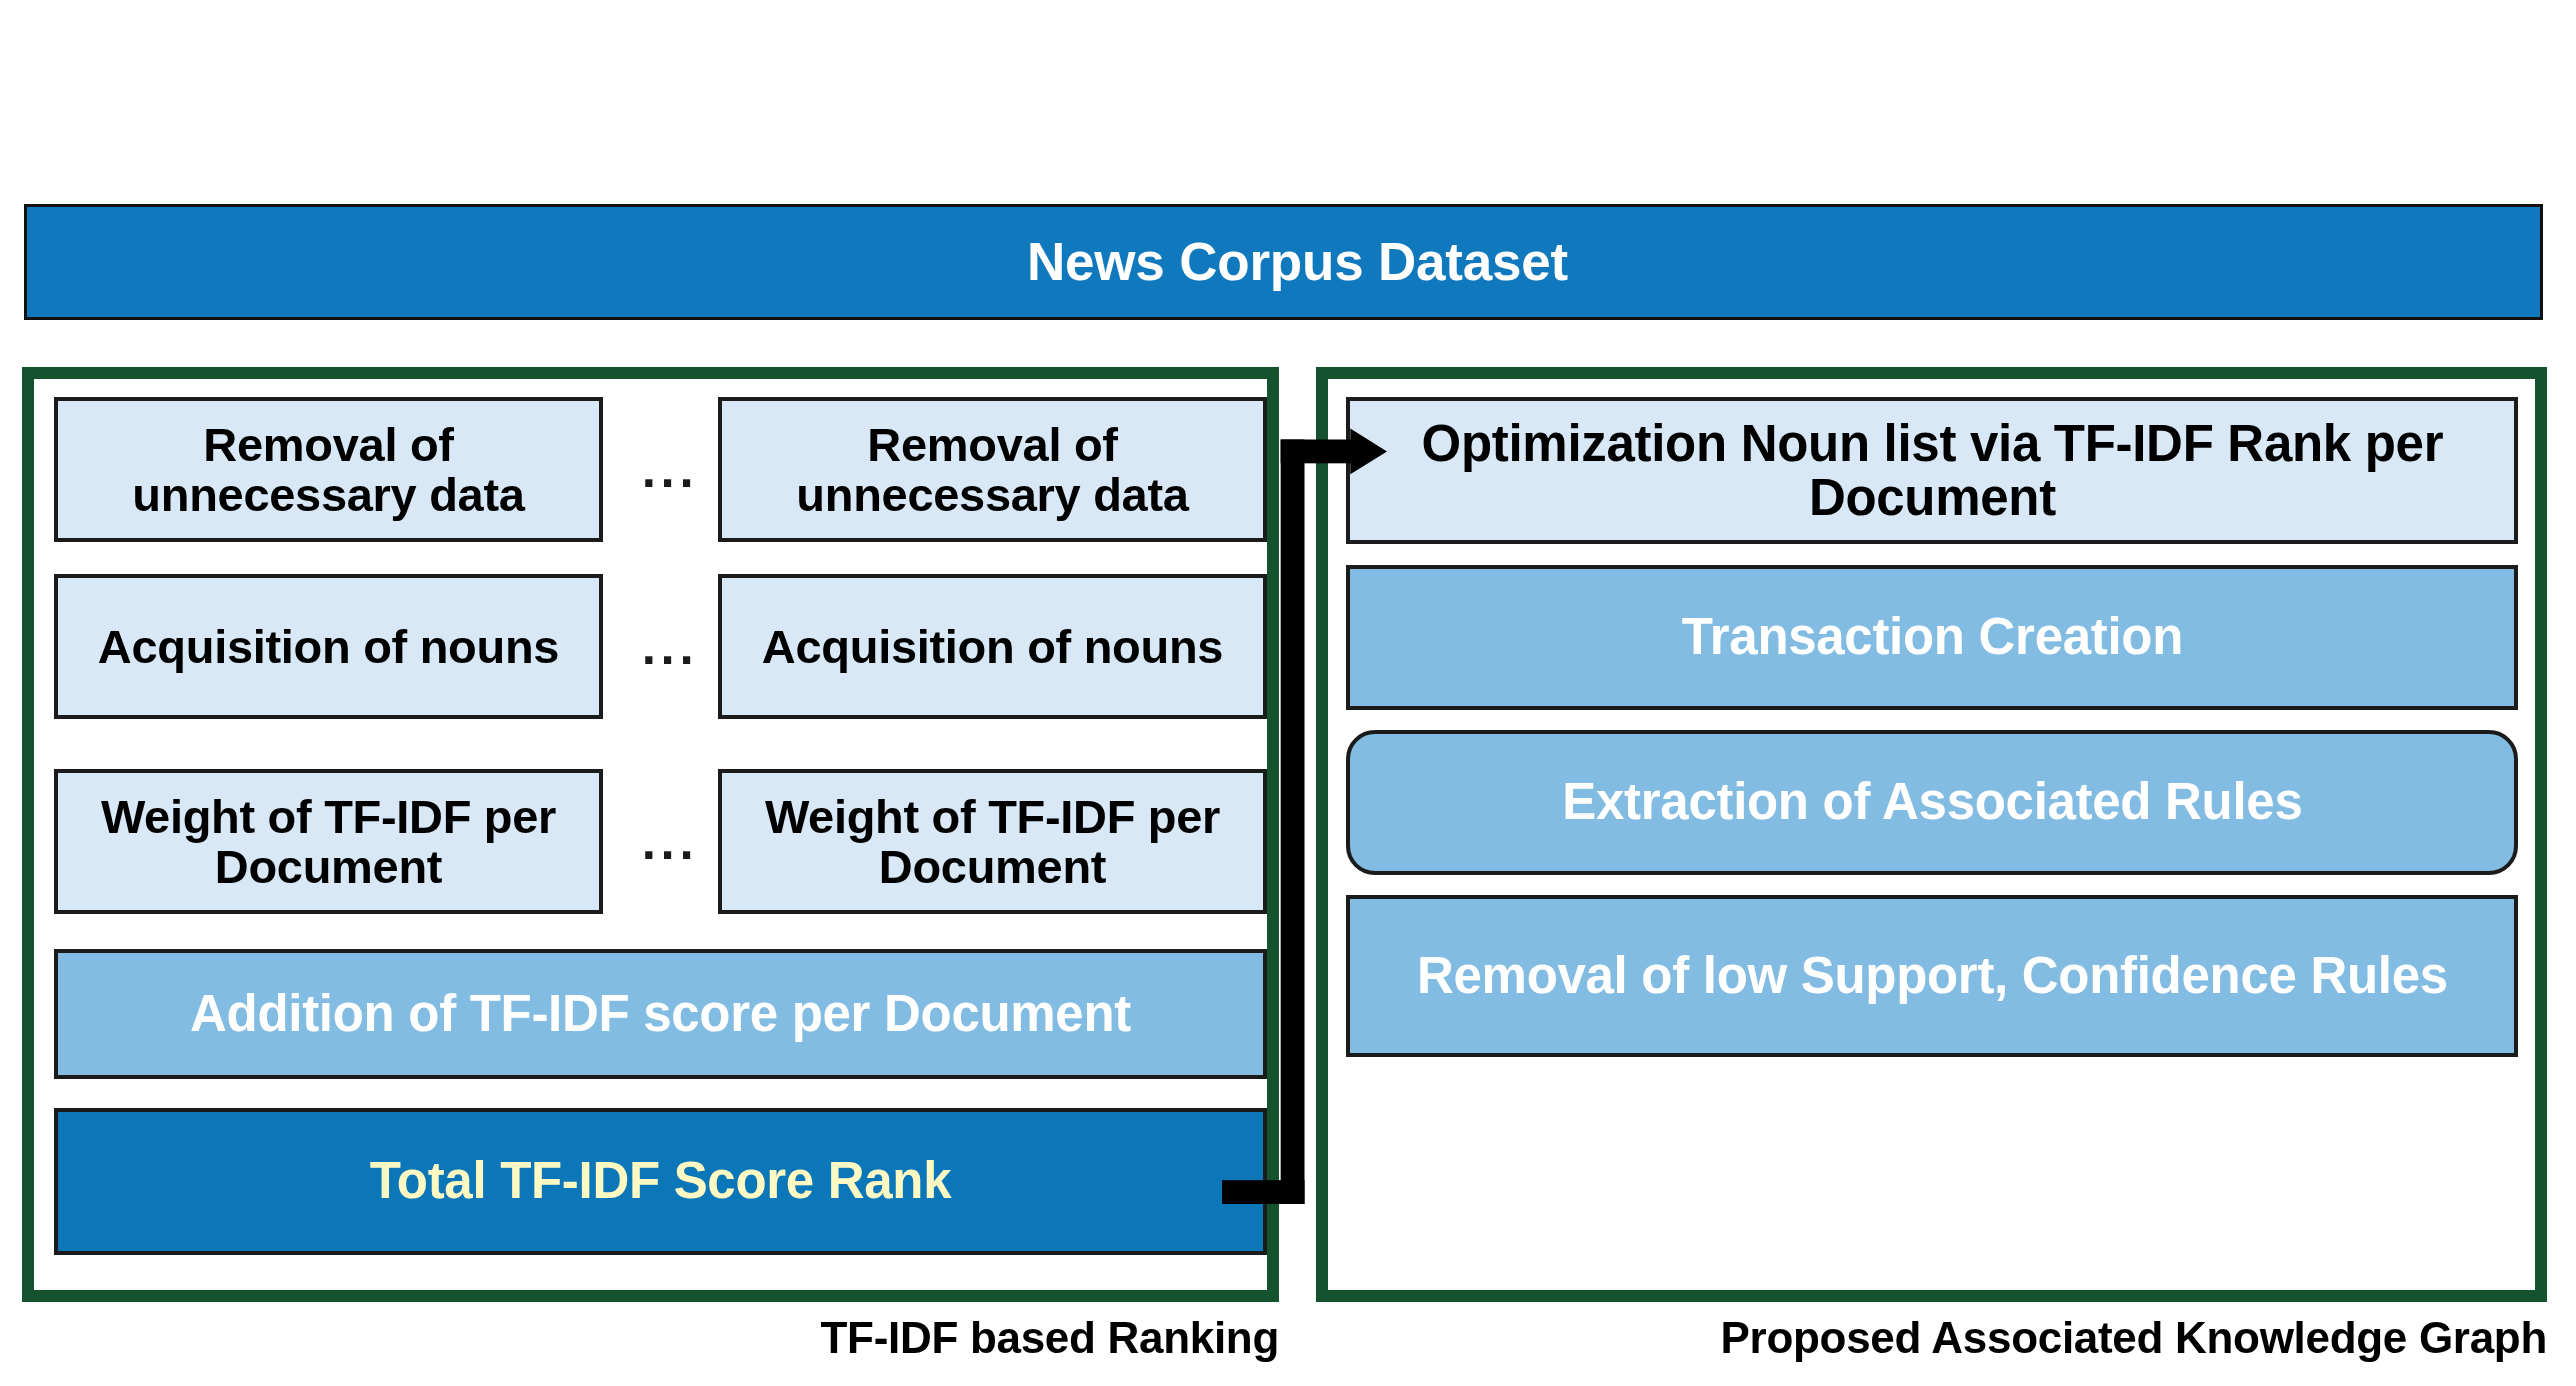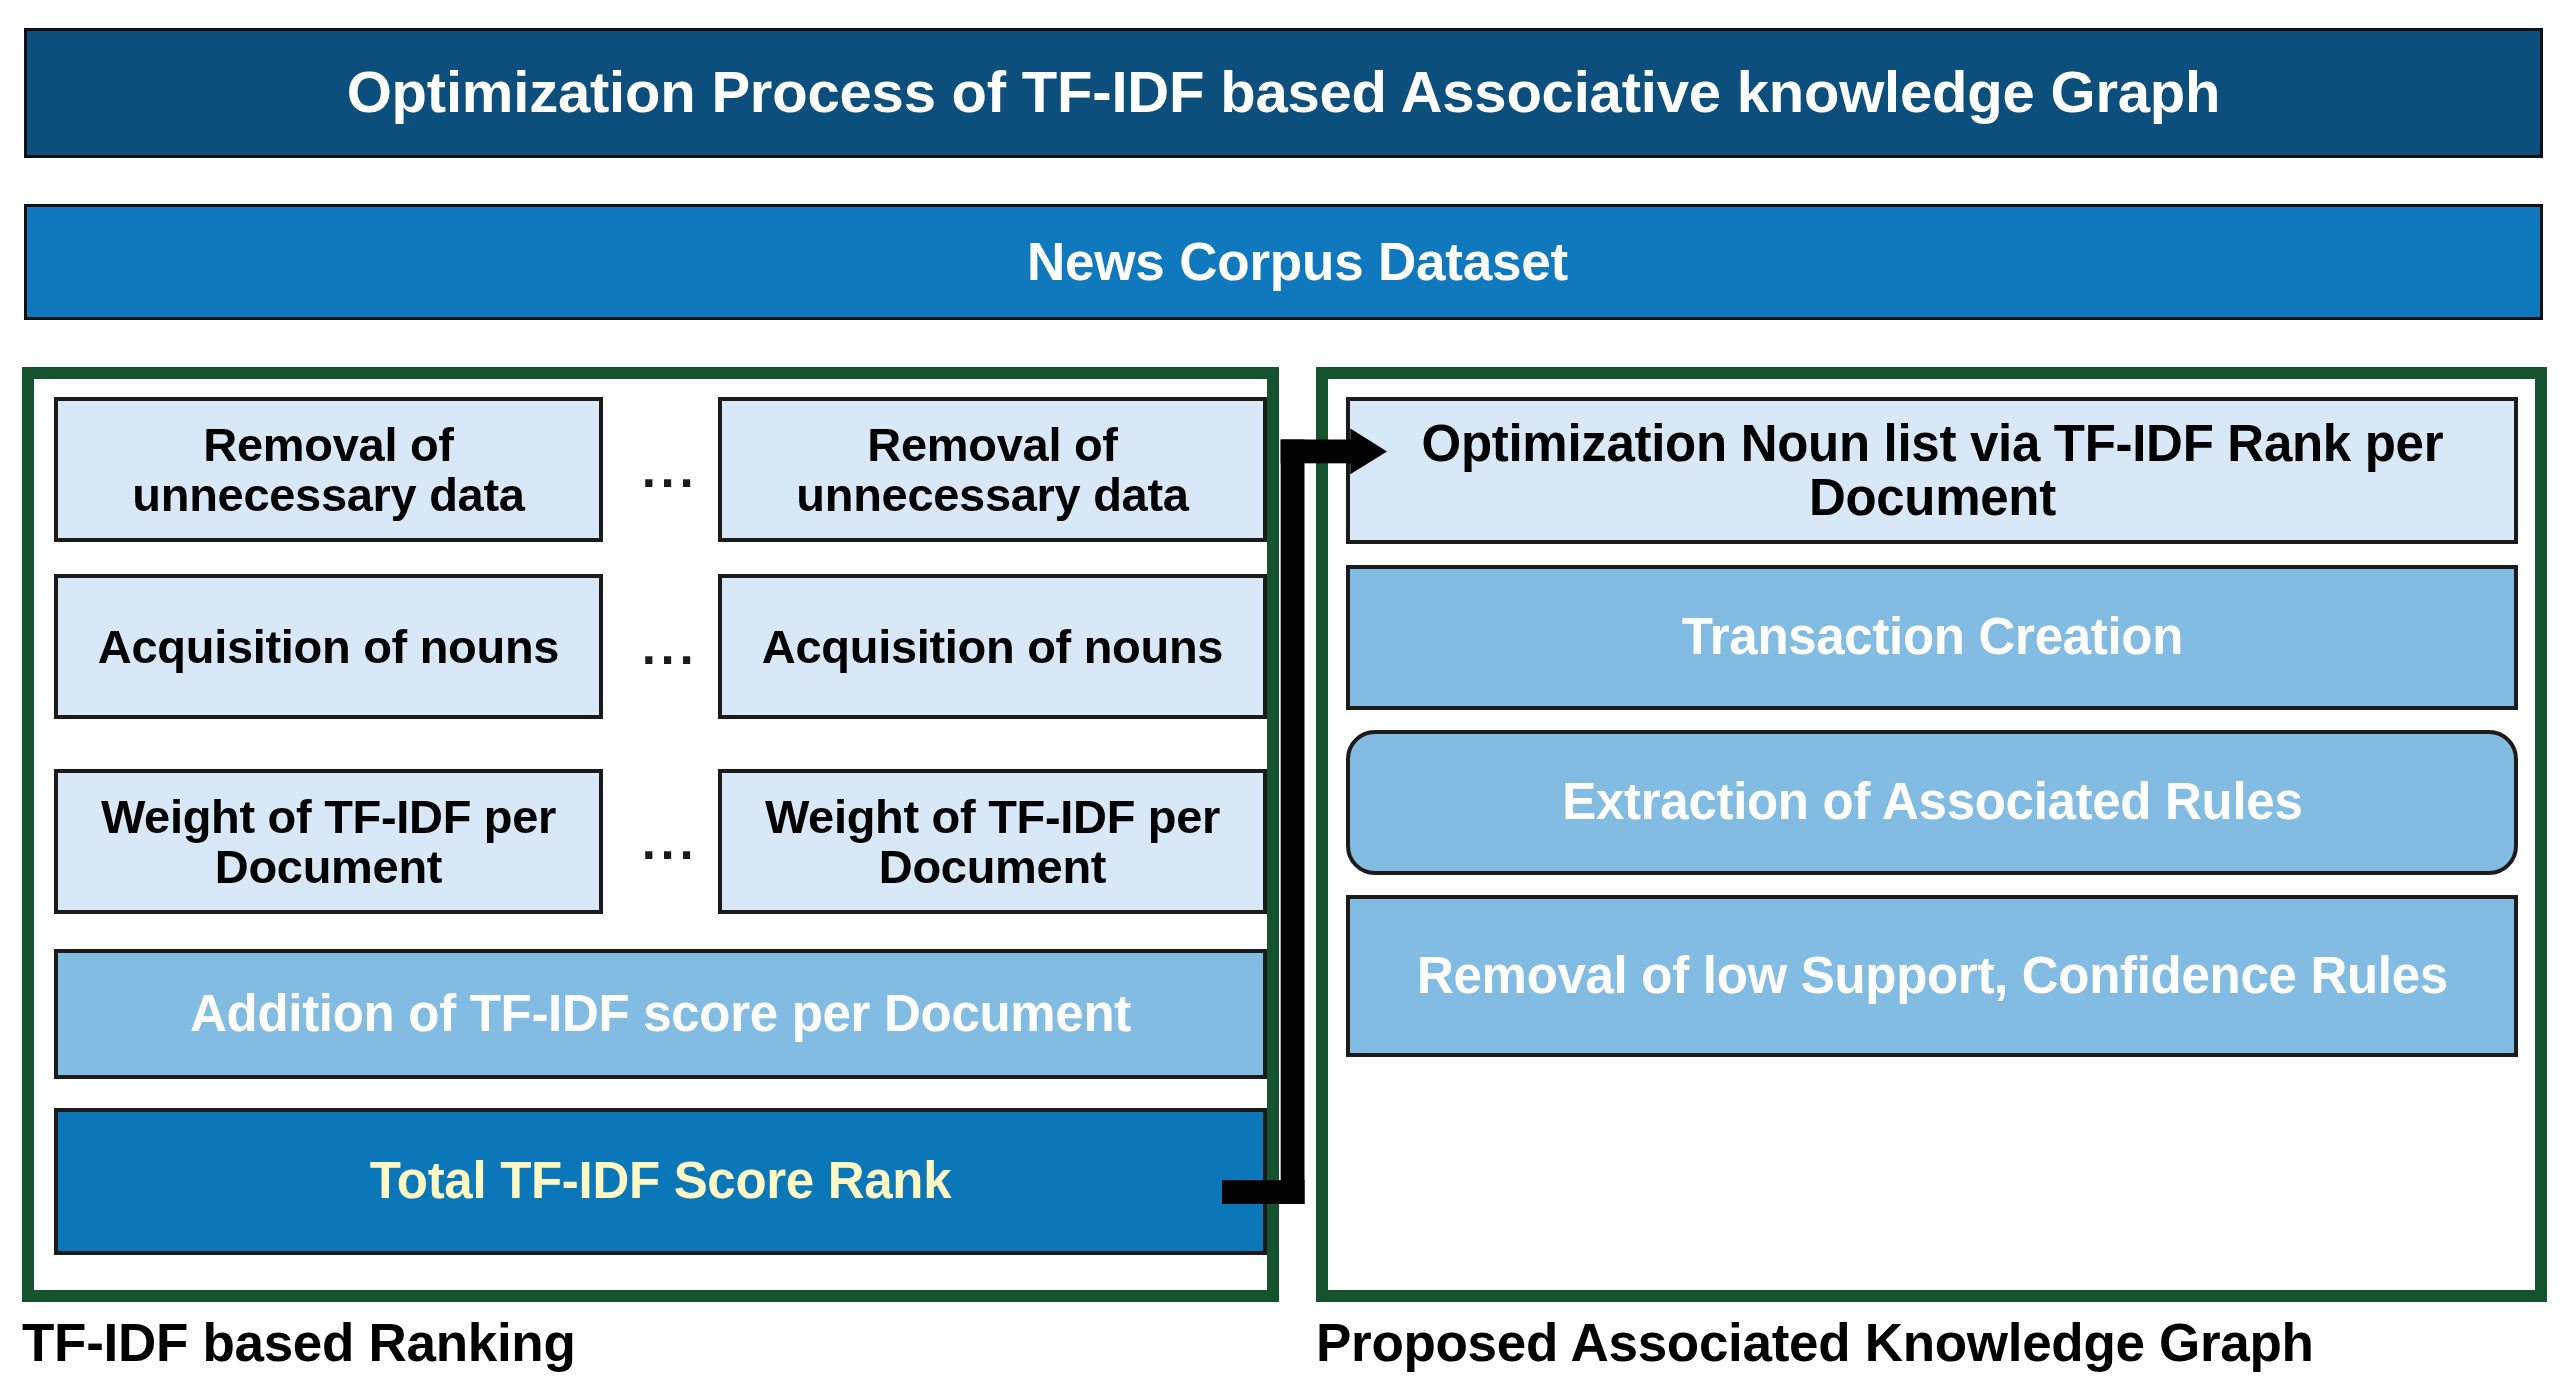"Optimization Process of TF-IDF based" div.banner { html: <div>Optimization Process of TF-IDF based Associative knowledge Graph</div> -> none }
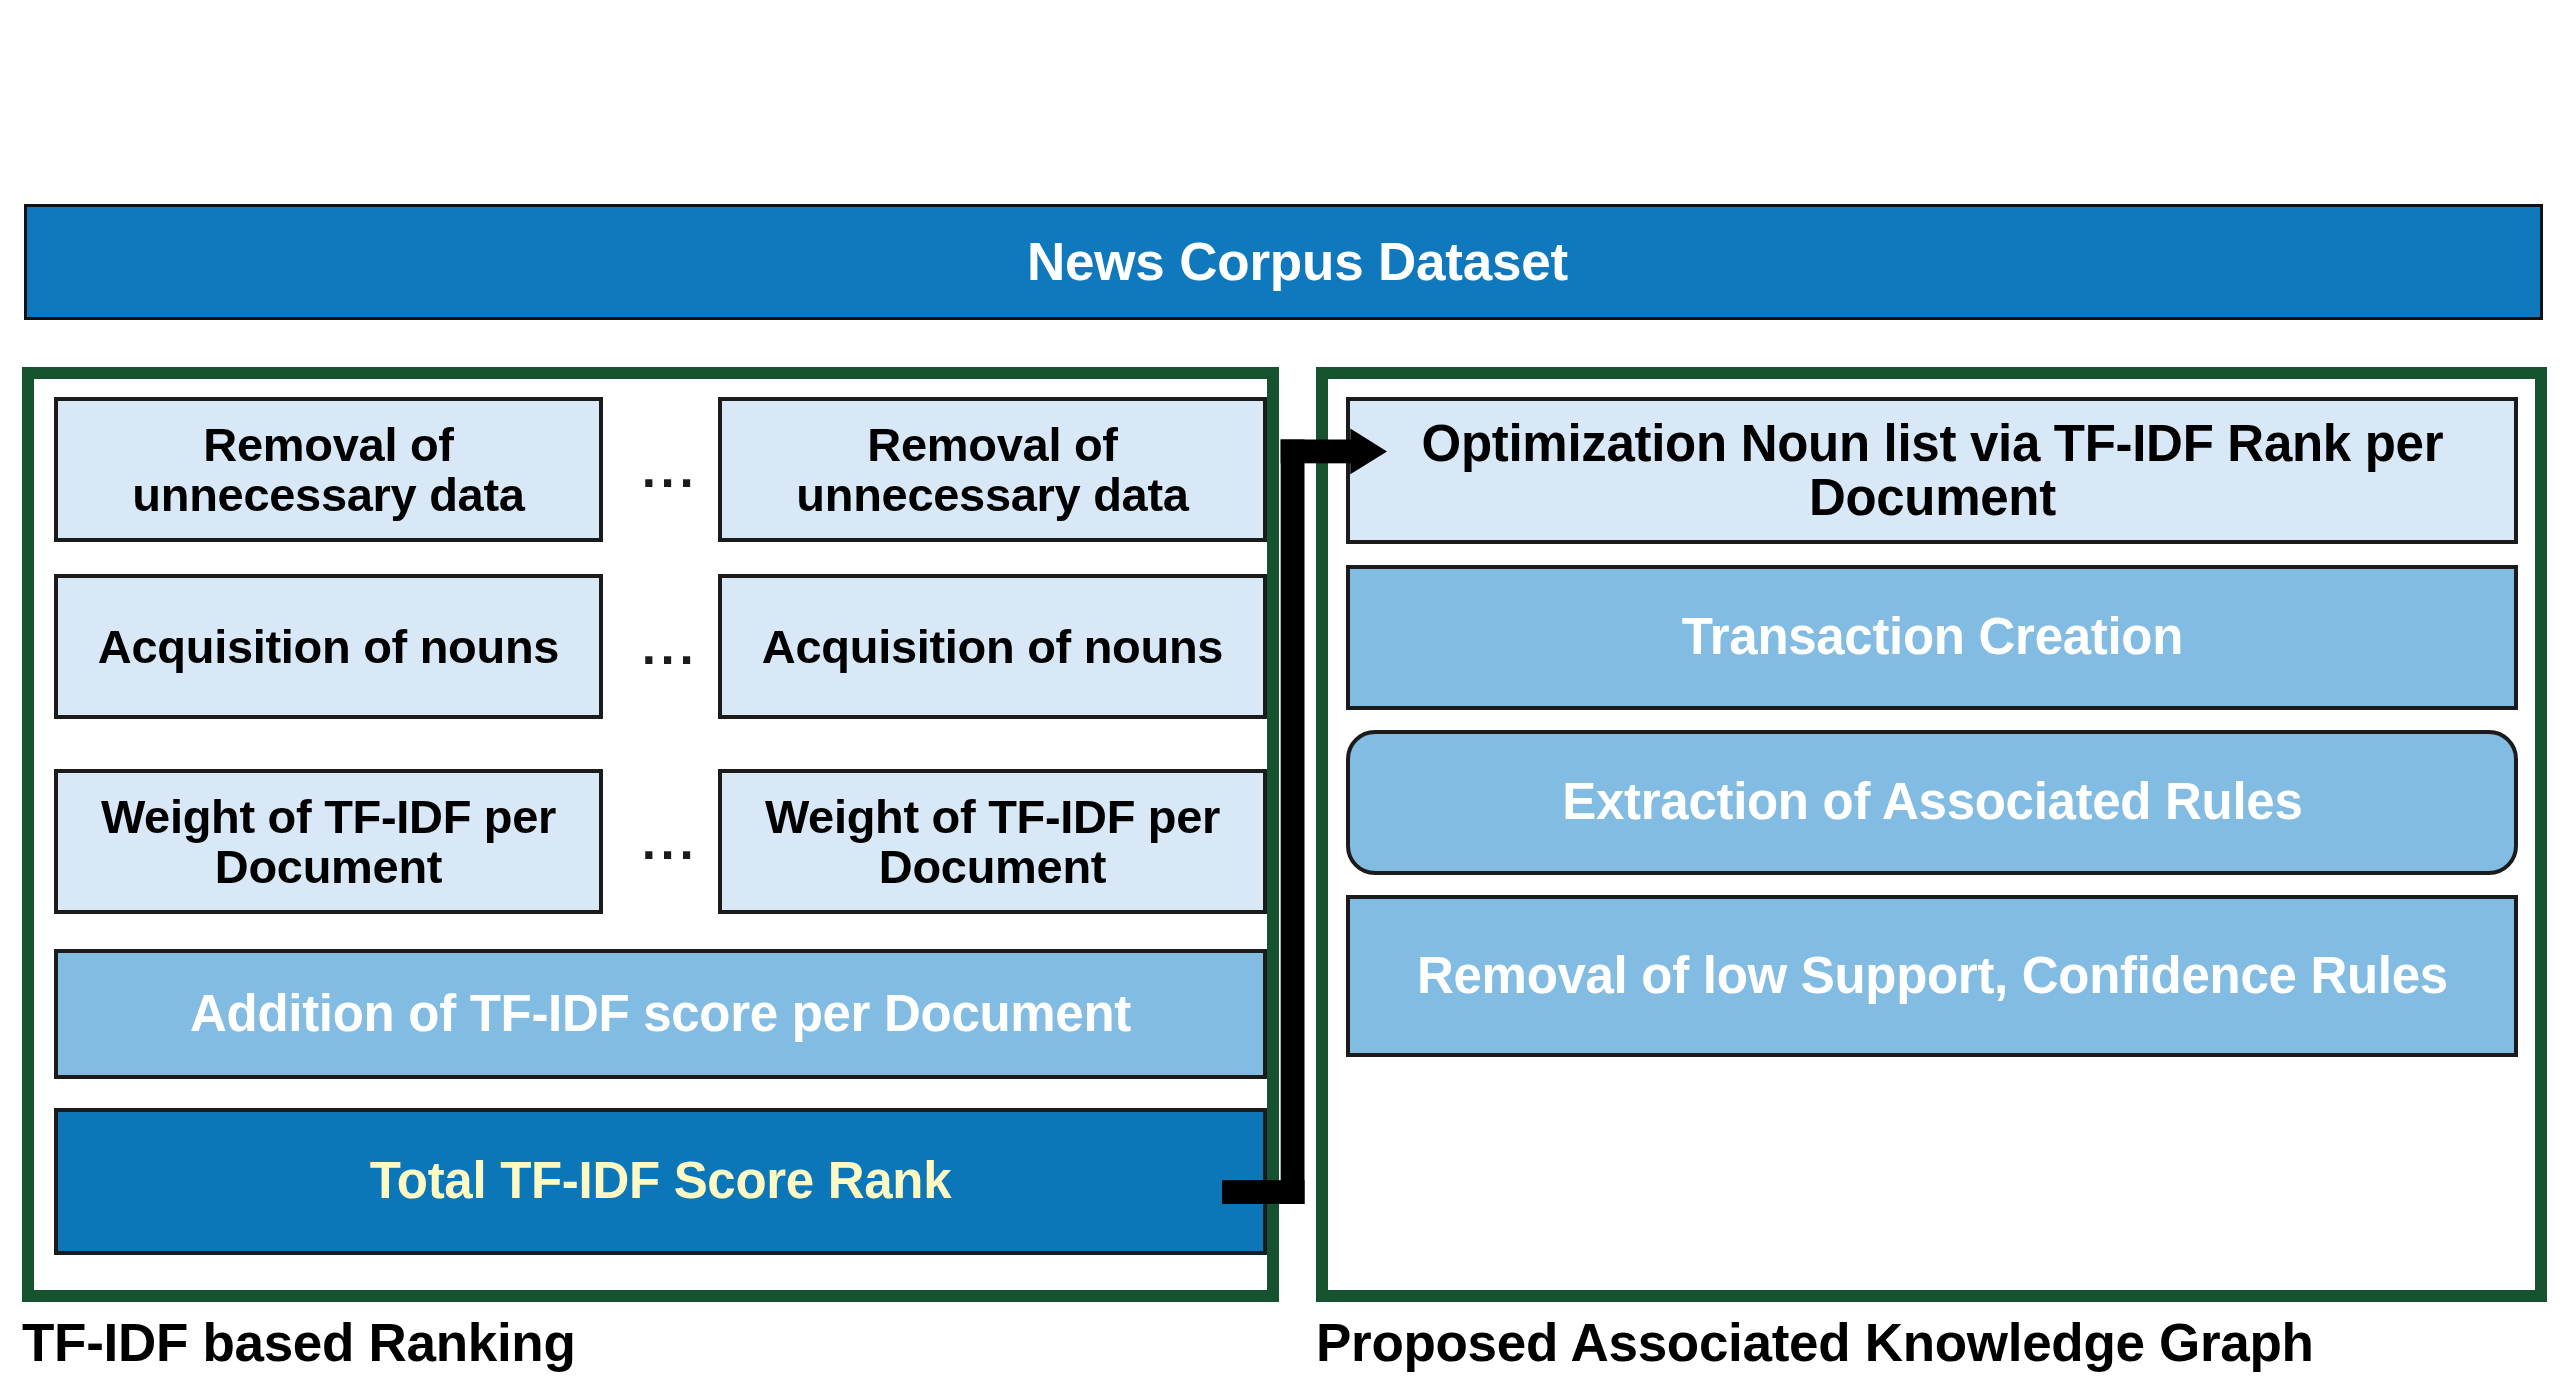"TF-IDF based Ranking" .caption { font-size: 53px -> 44px; text-align: left -> right }
